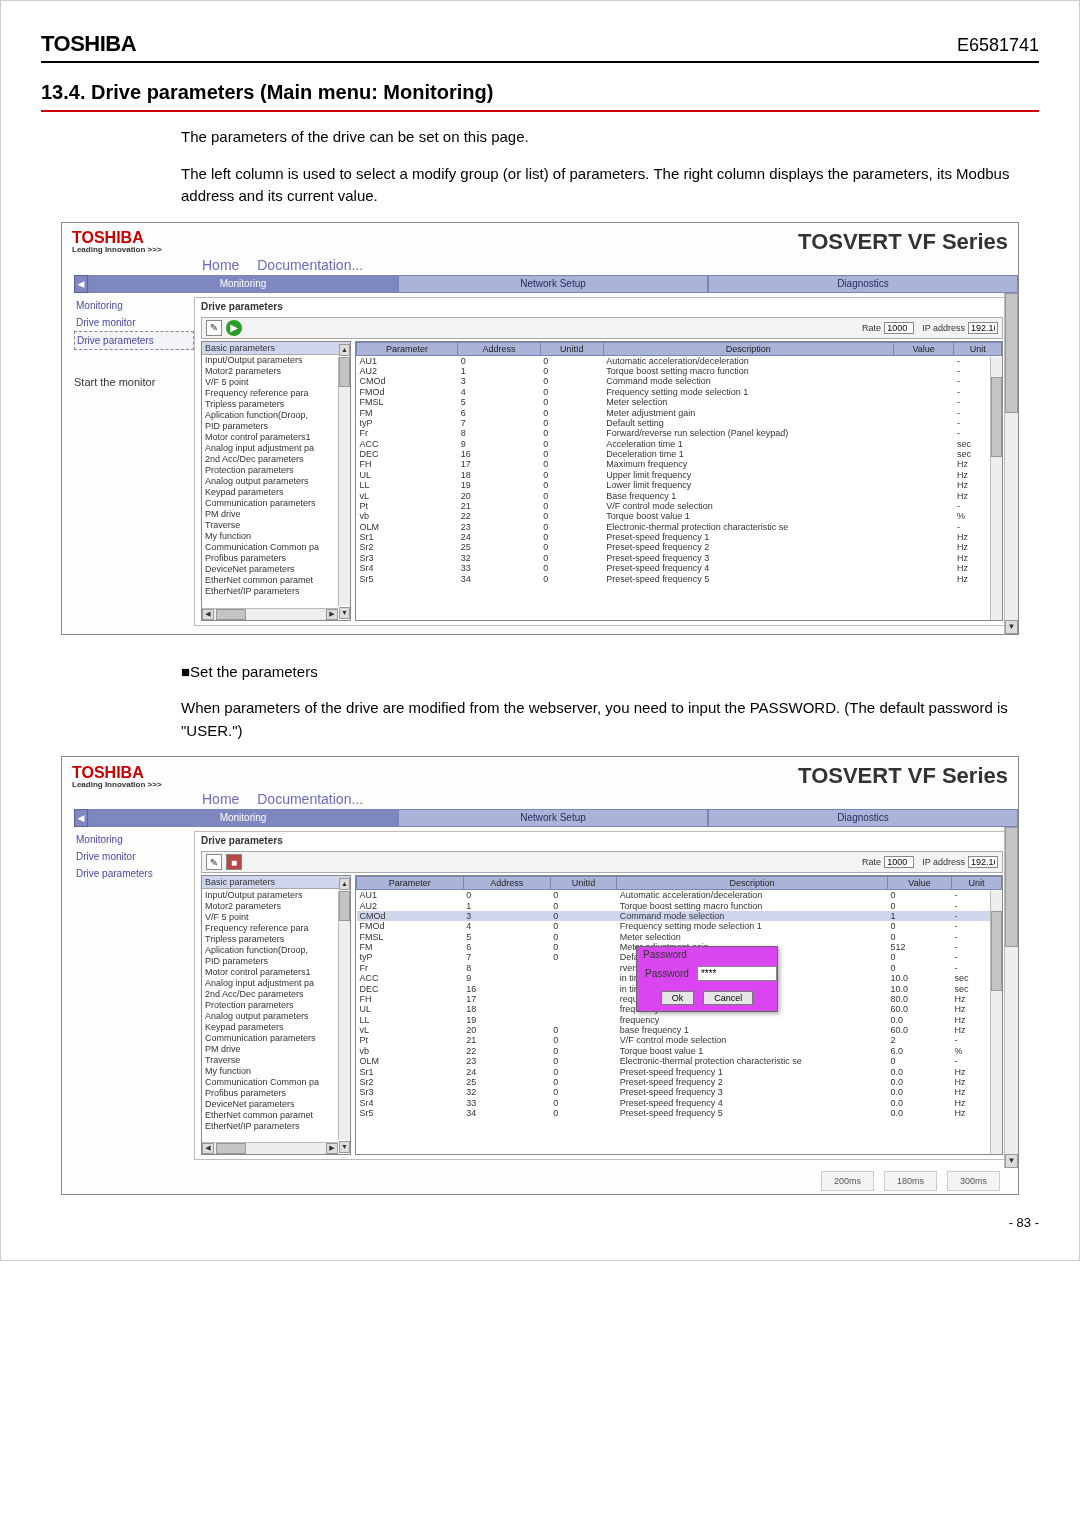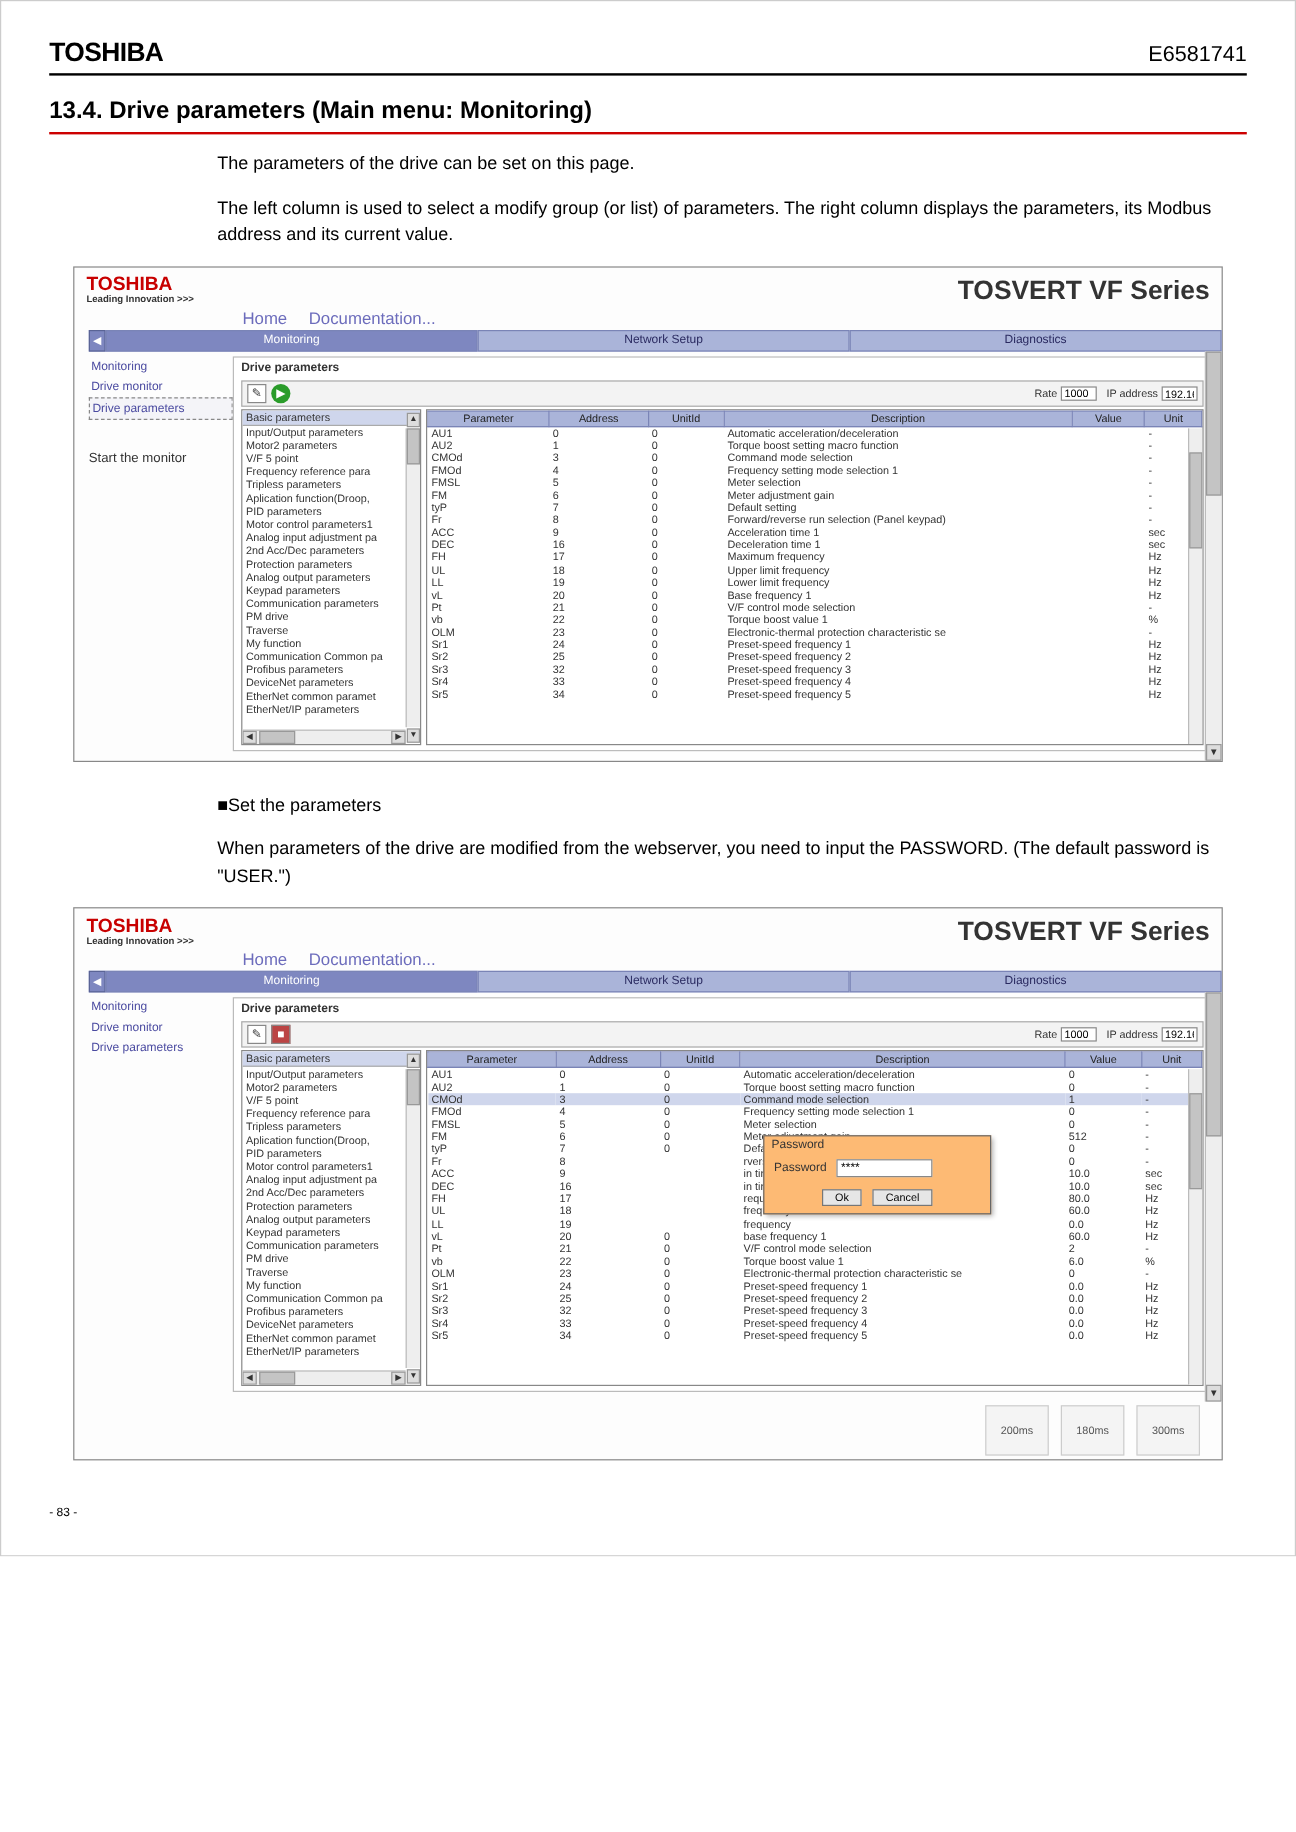"Password" .pw-dialog { background: #fdba74 -> #d946ef; width: 190px -> 142px }
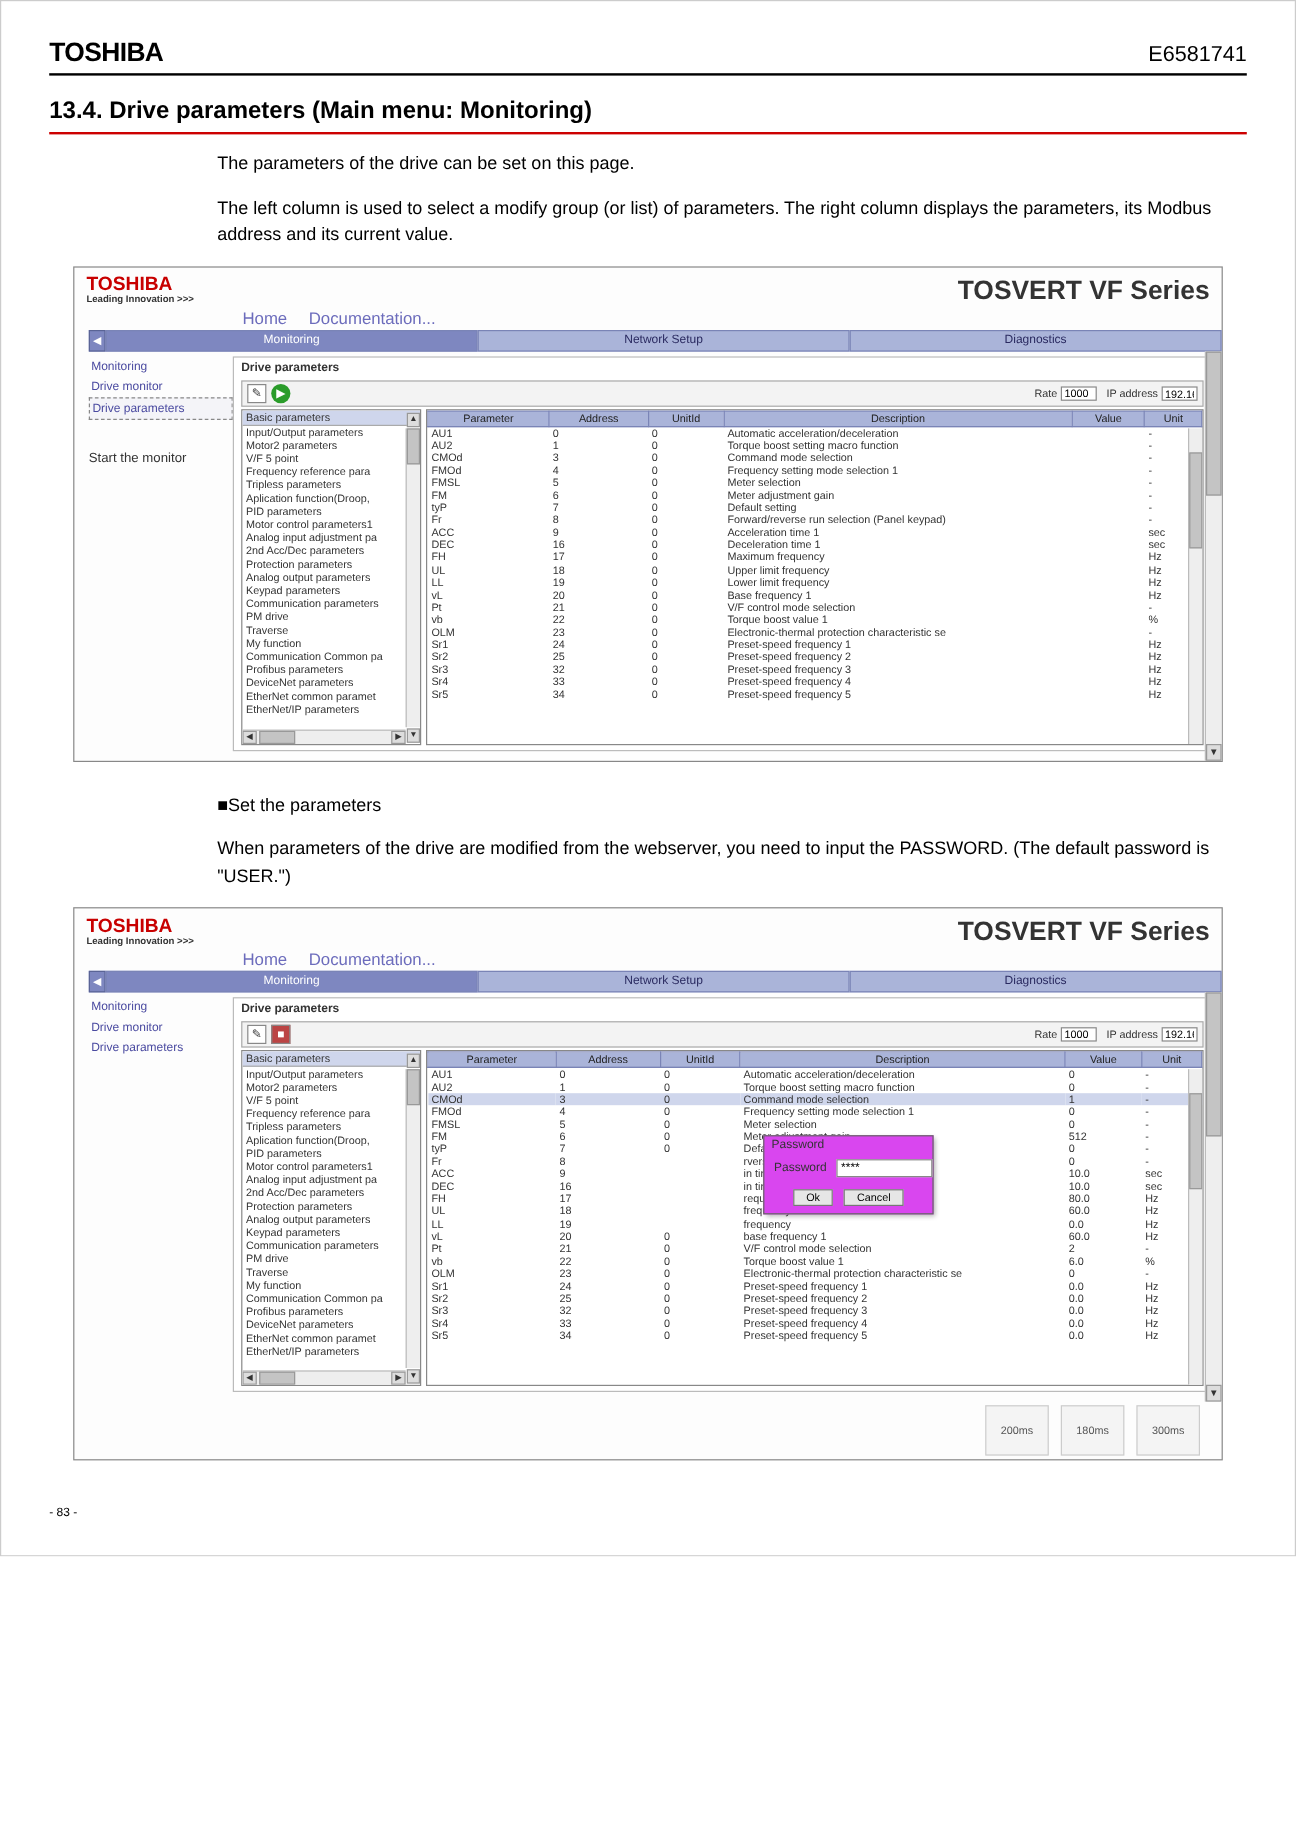"200ms" .statusbar span { padding: 15px 12px -> 4px 12px }
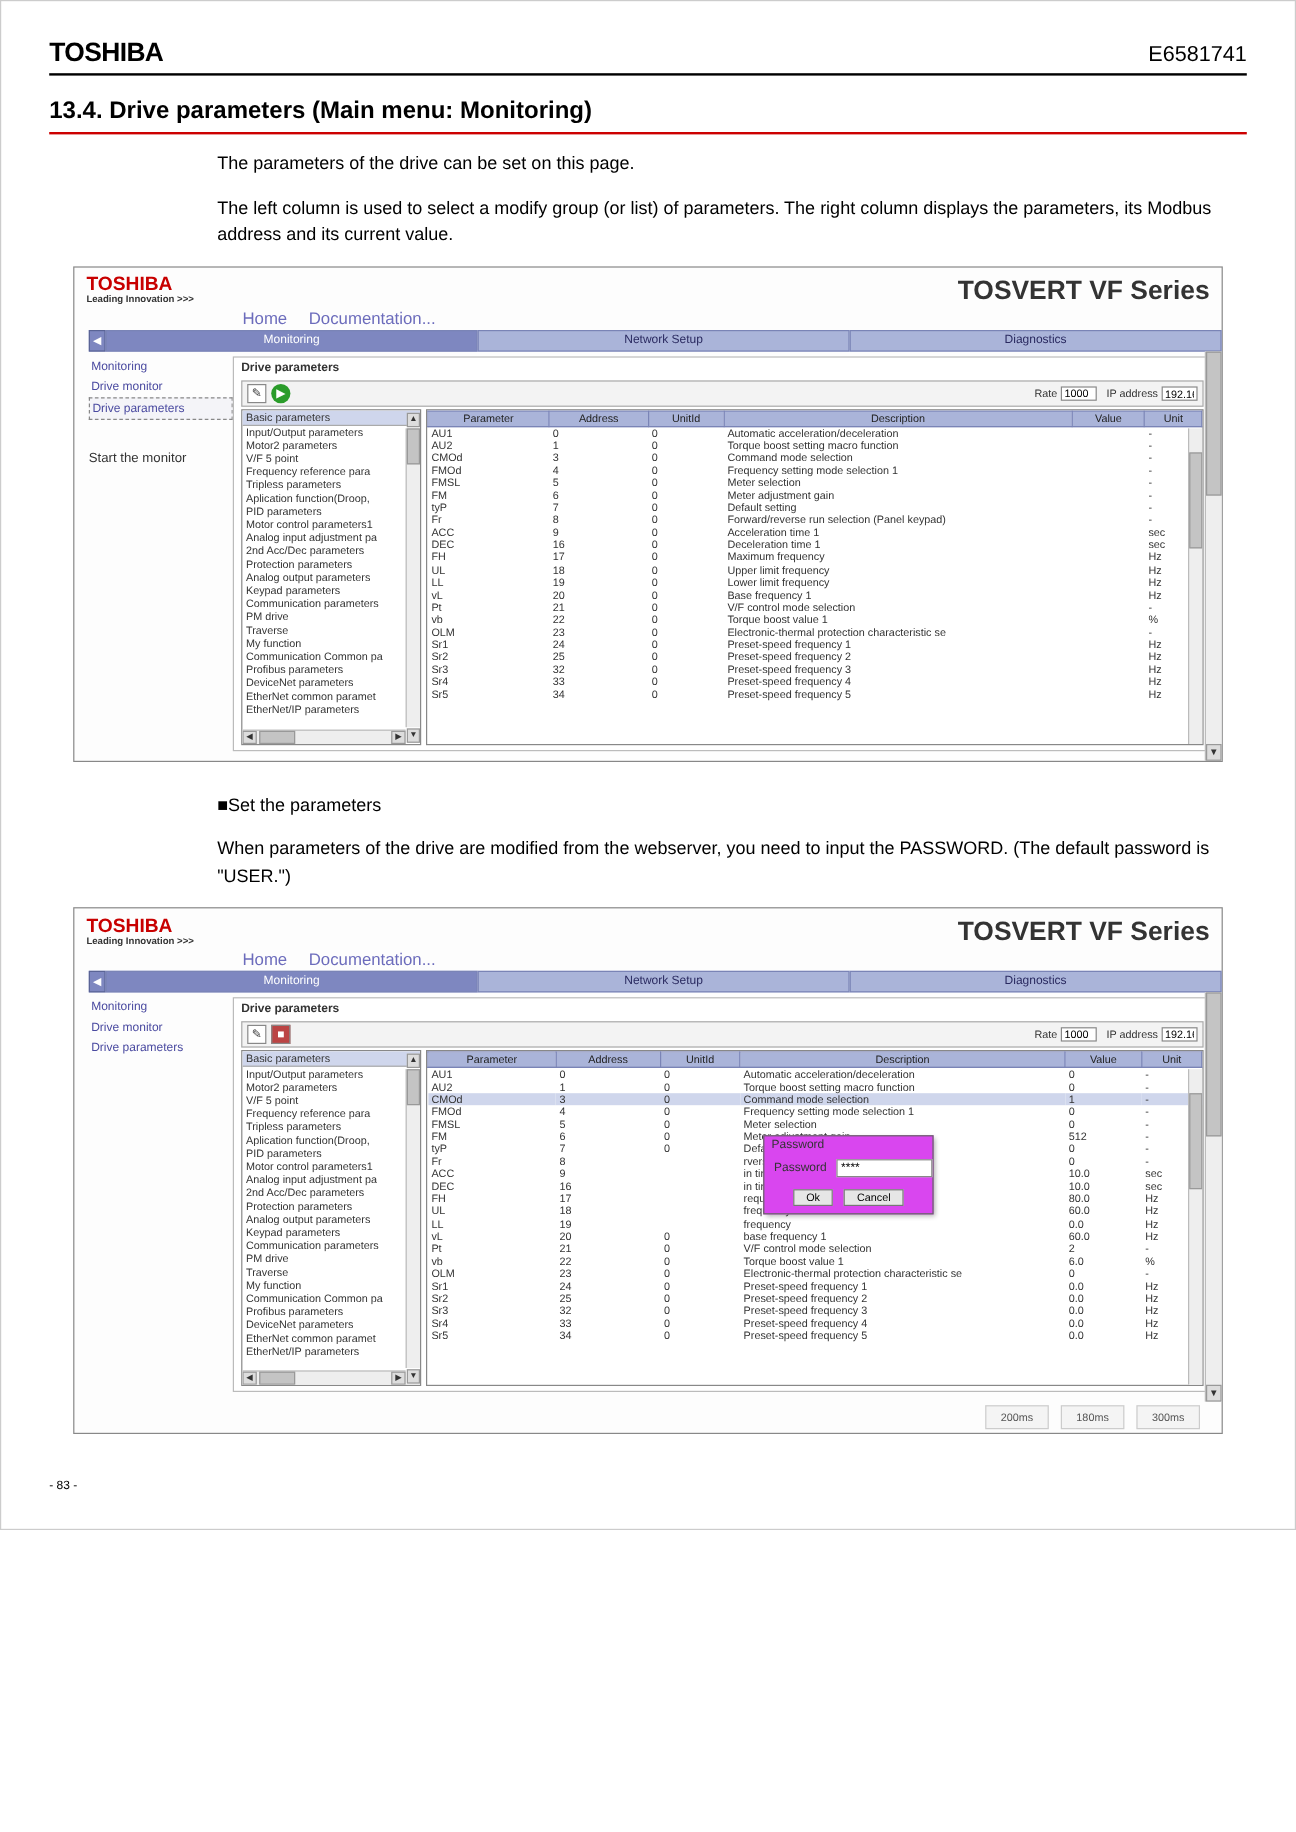"- 83 -" .footer-pg { font-size: 10px -> 13px; margin-top: 38px -> 20px; text-align: left -> right }
